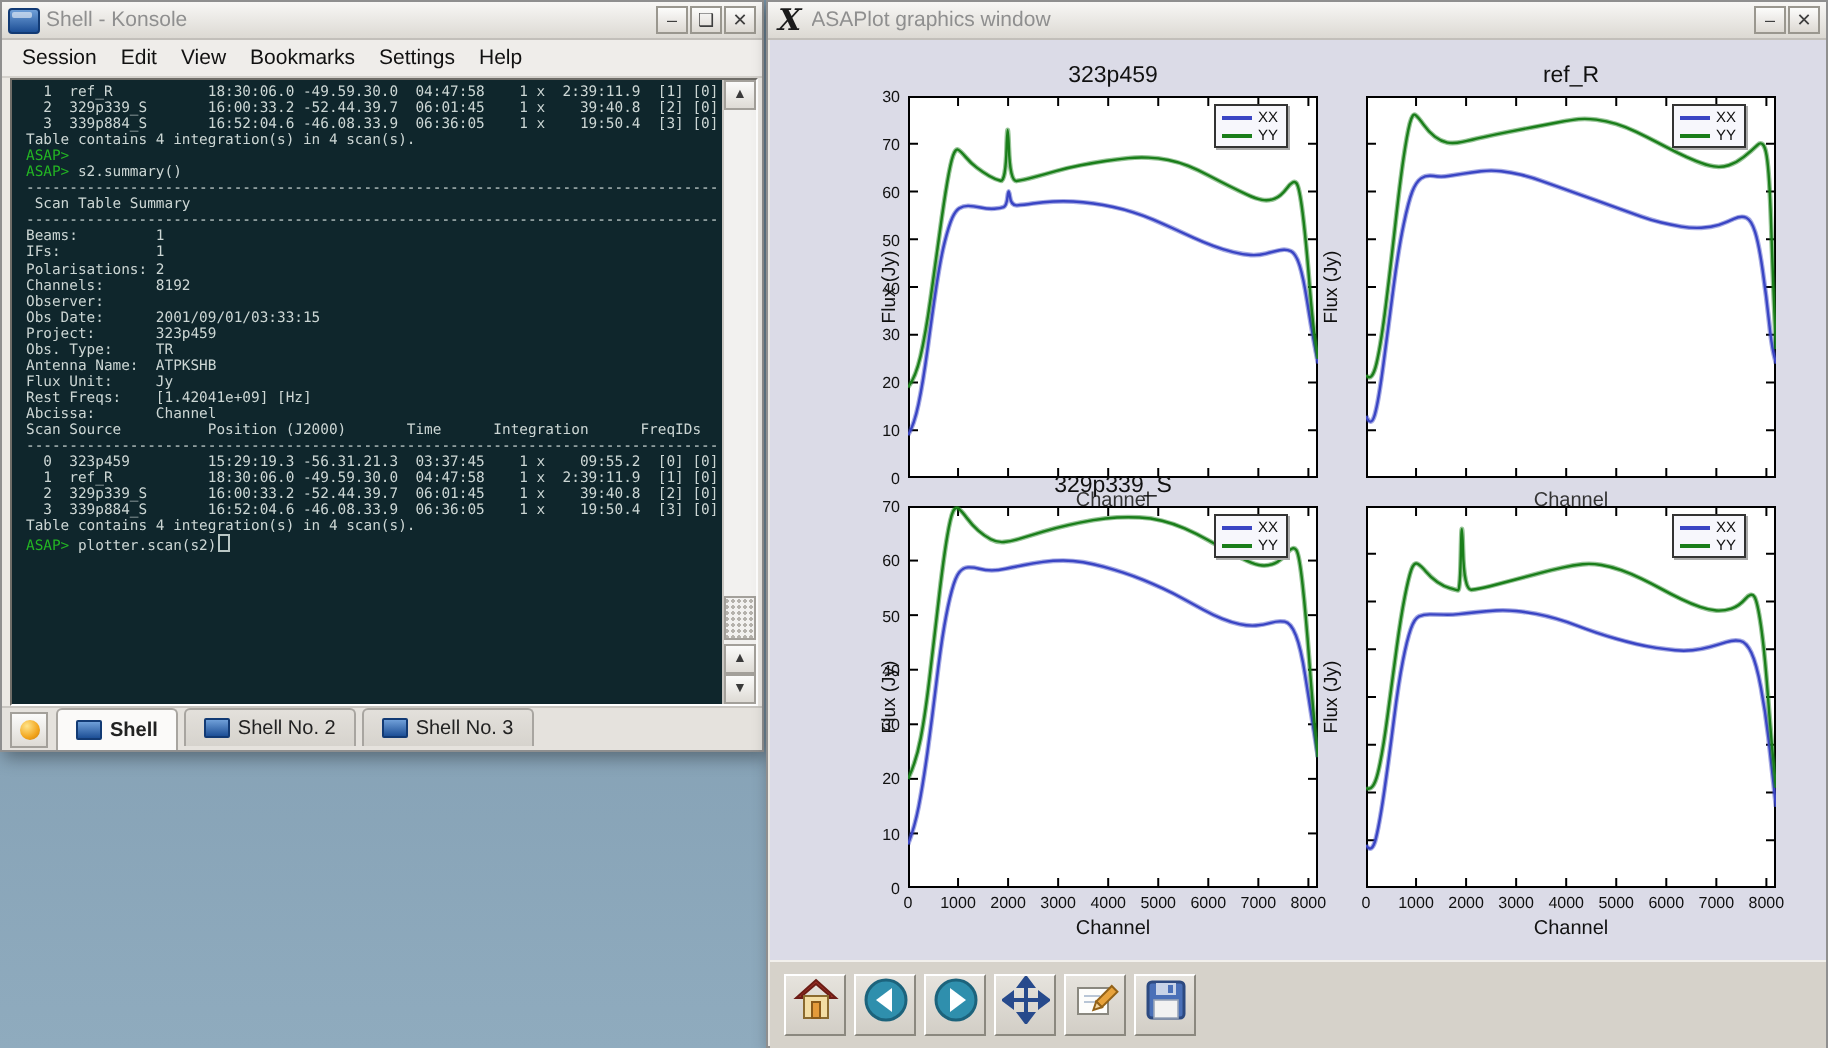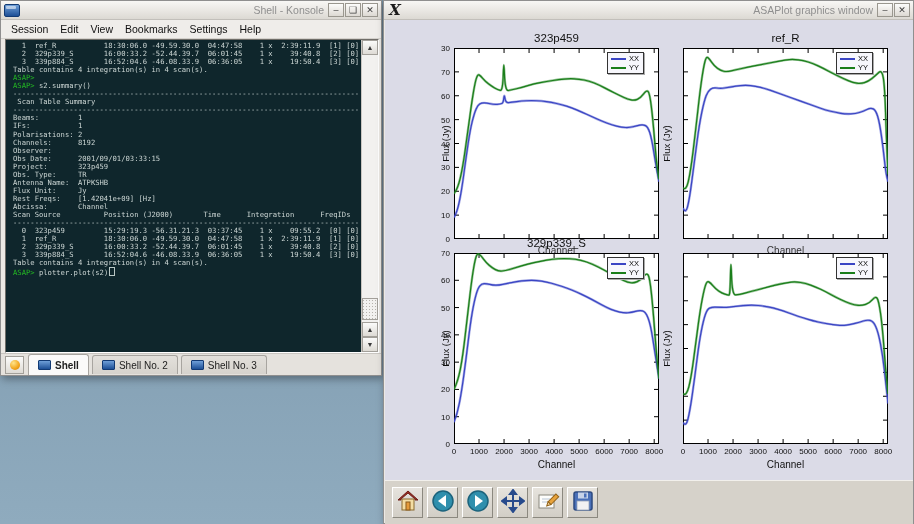"Shell - Konsole" .titletext { text-align: right -> left }
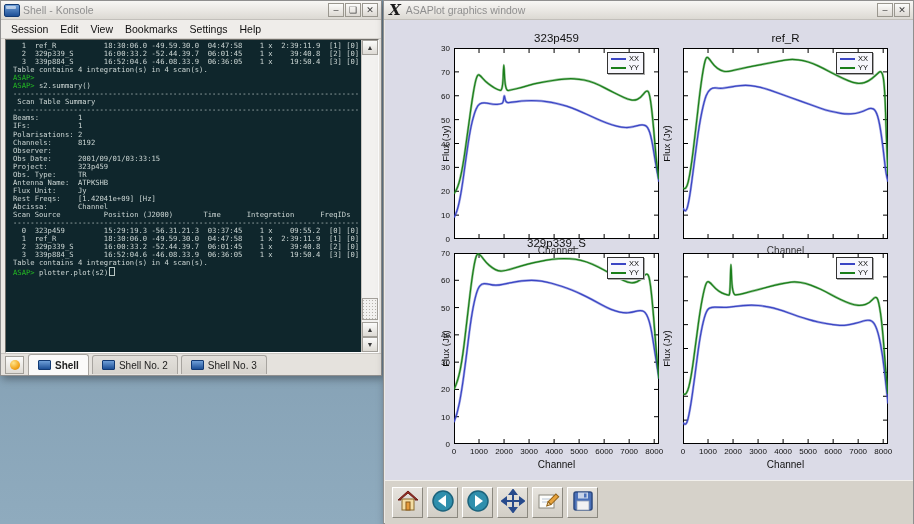"plotter.plot(s2)" span { text: plotter.plot -> plotter.scan }
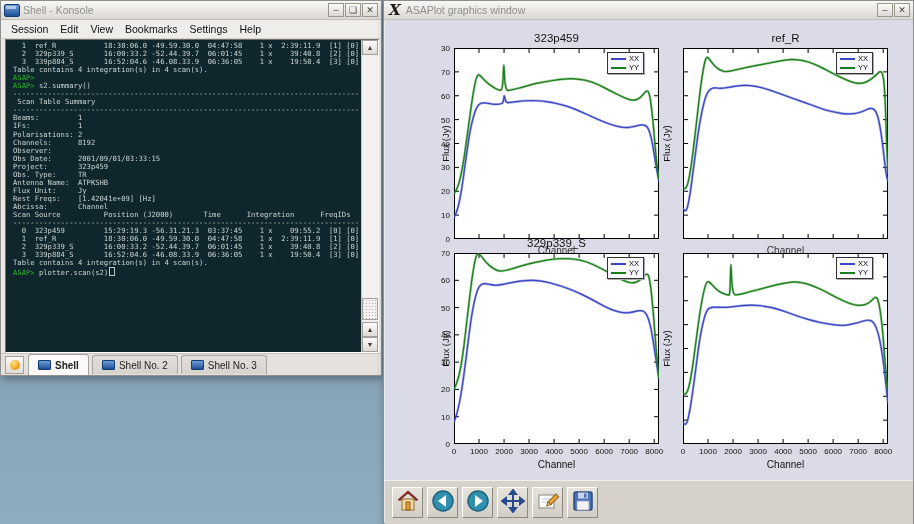"Shell" span { align-items: center -> flex-start }
